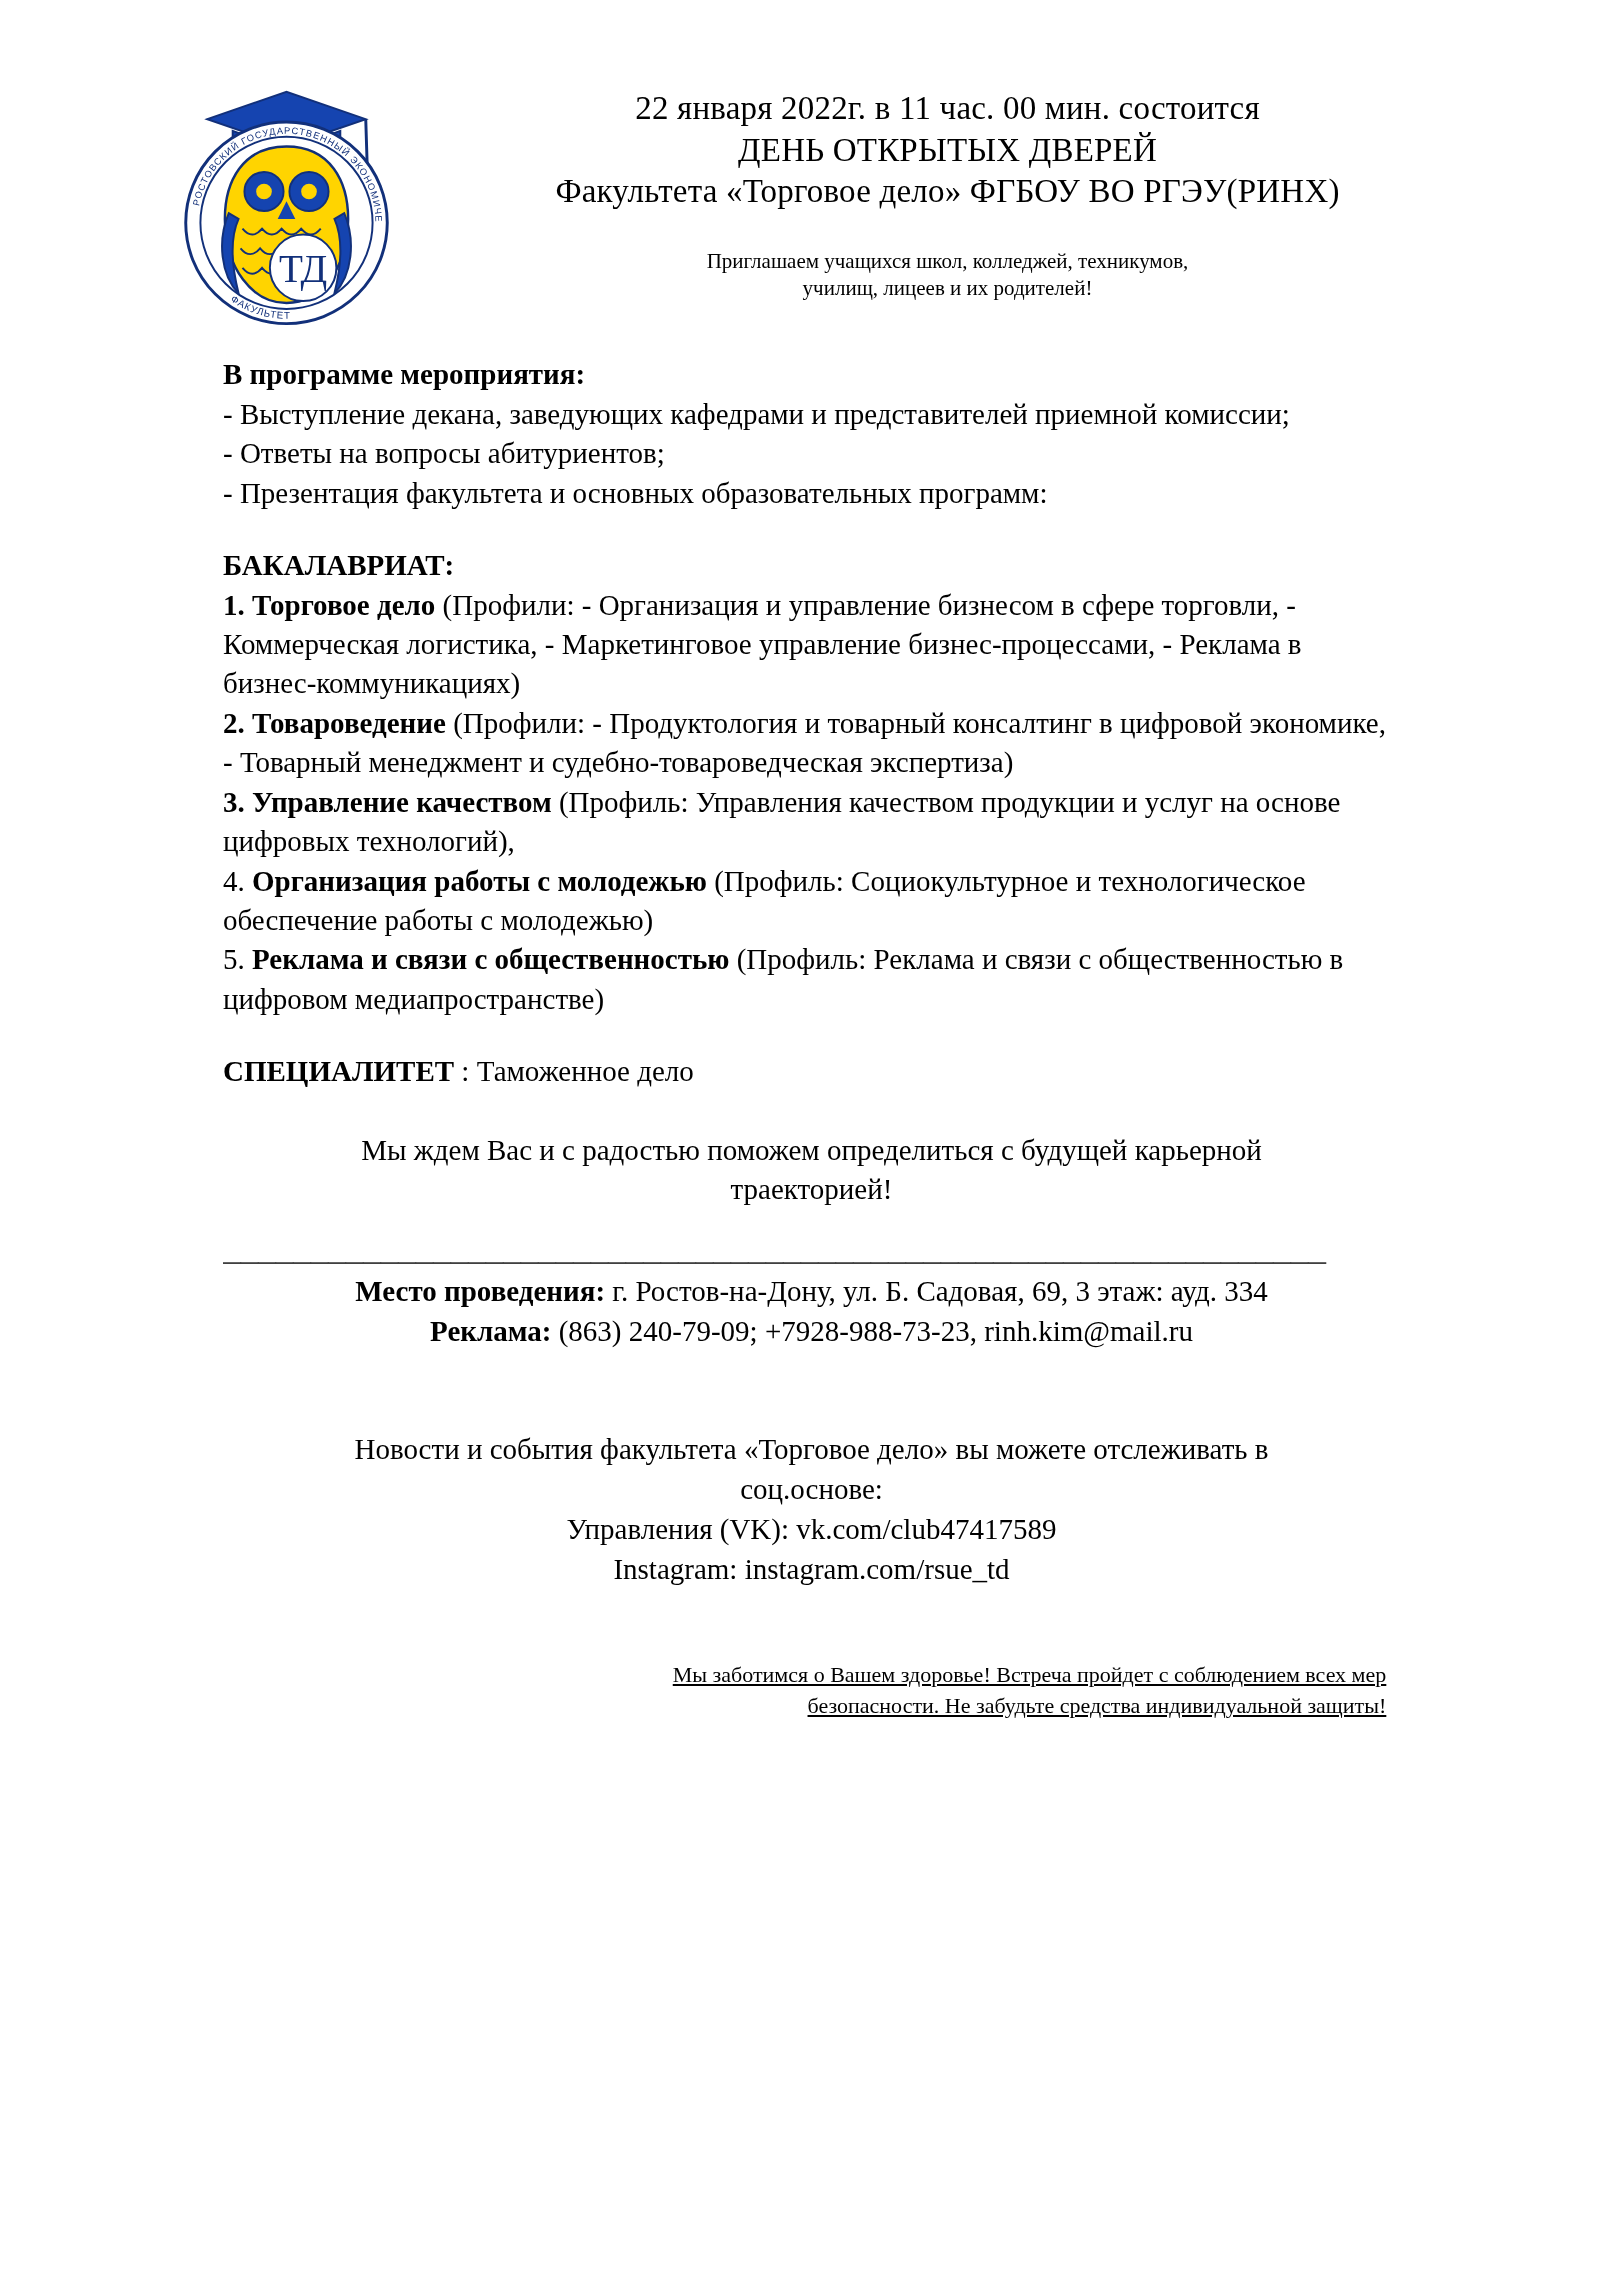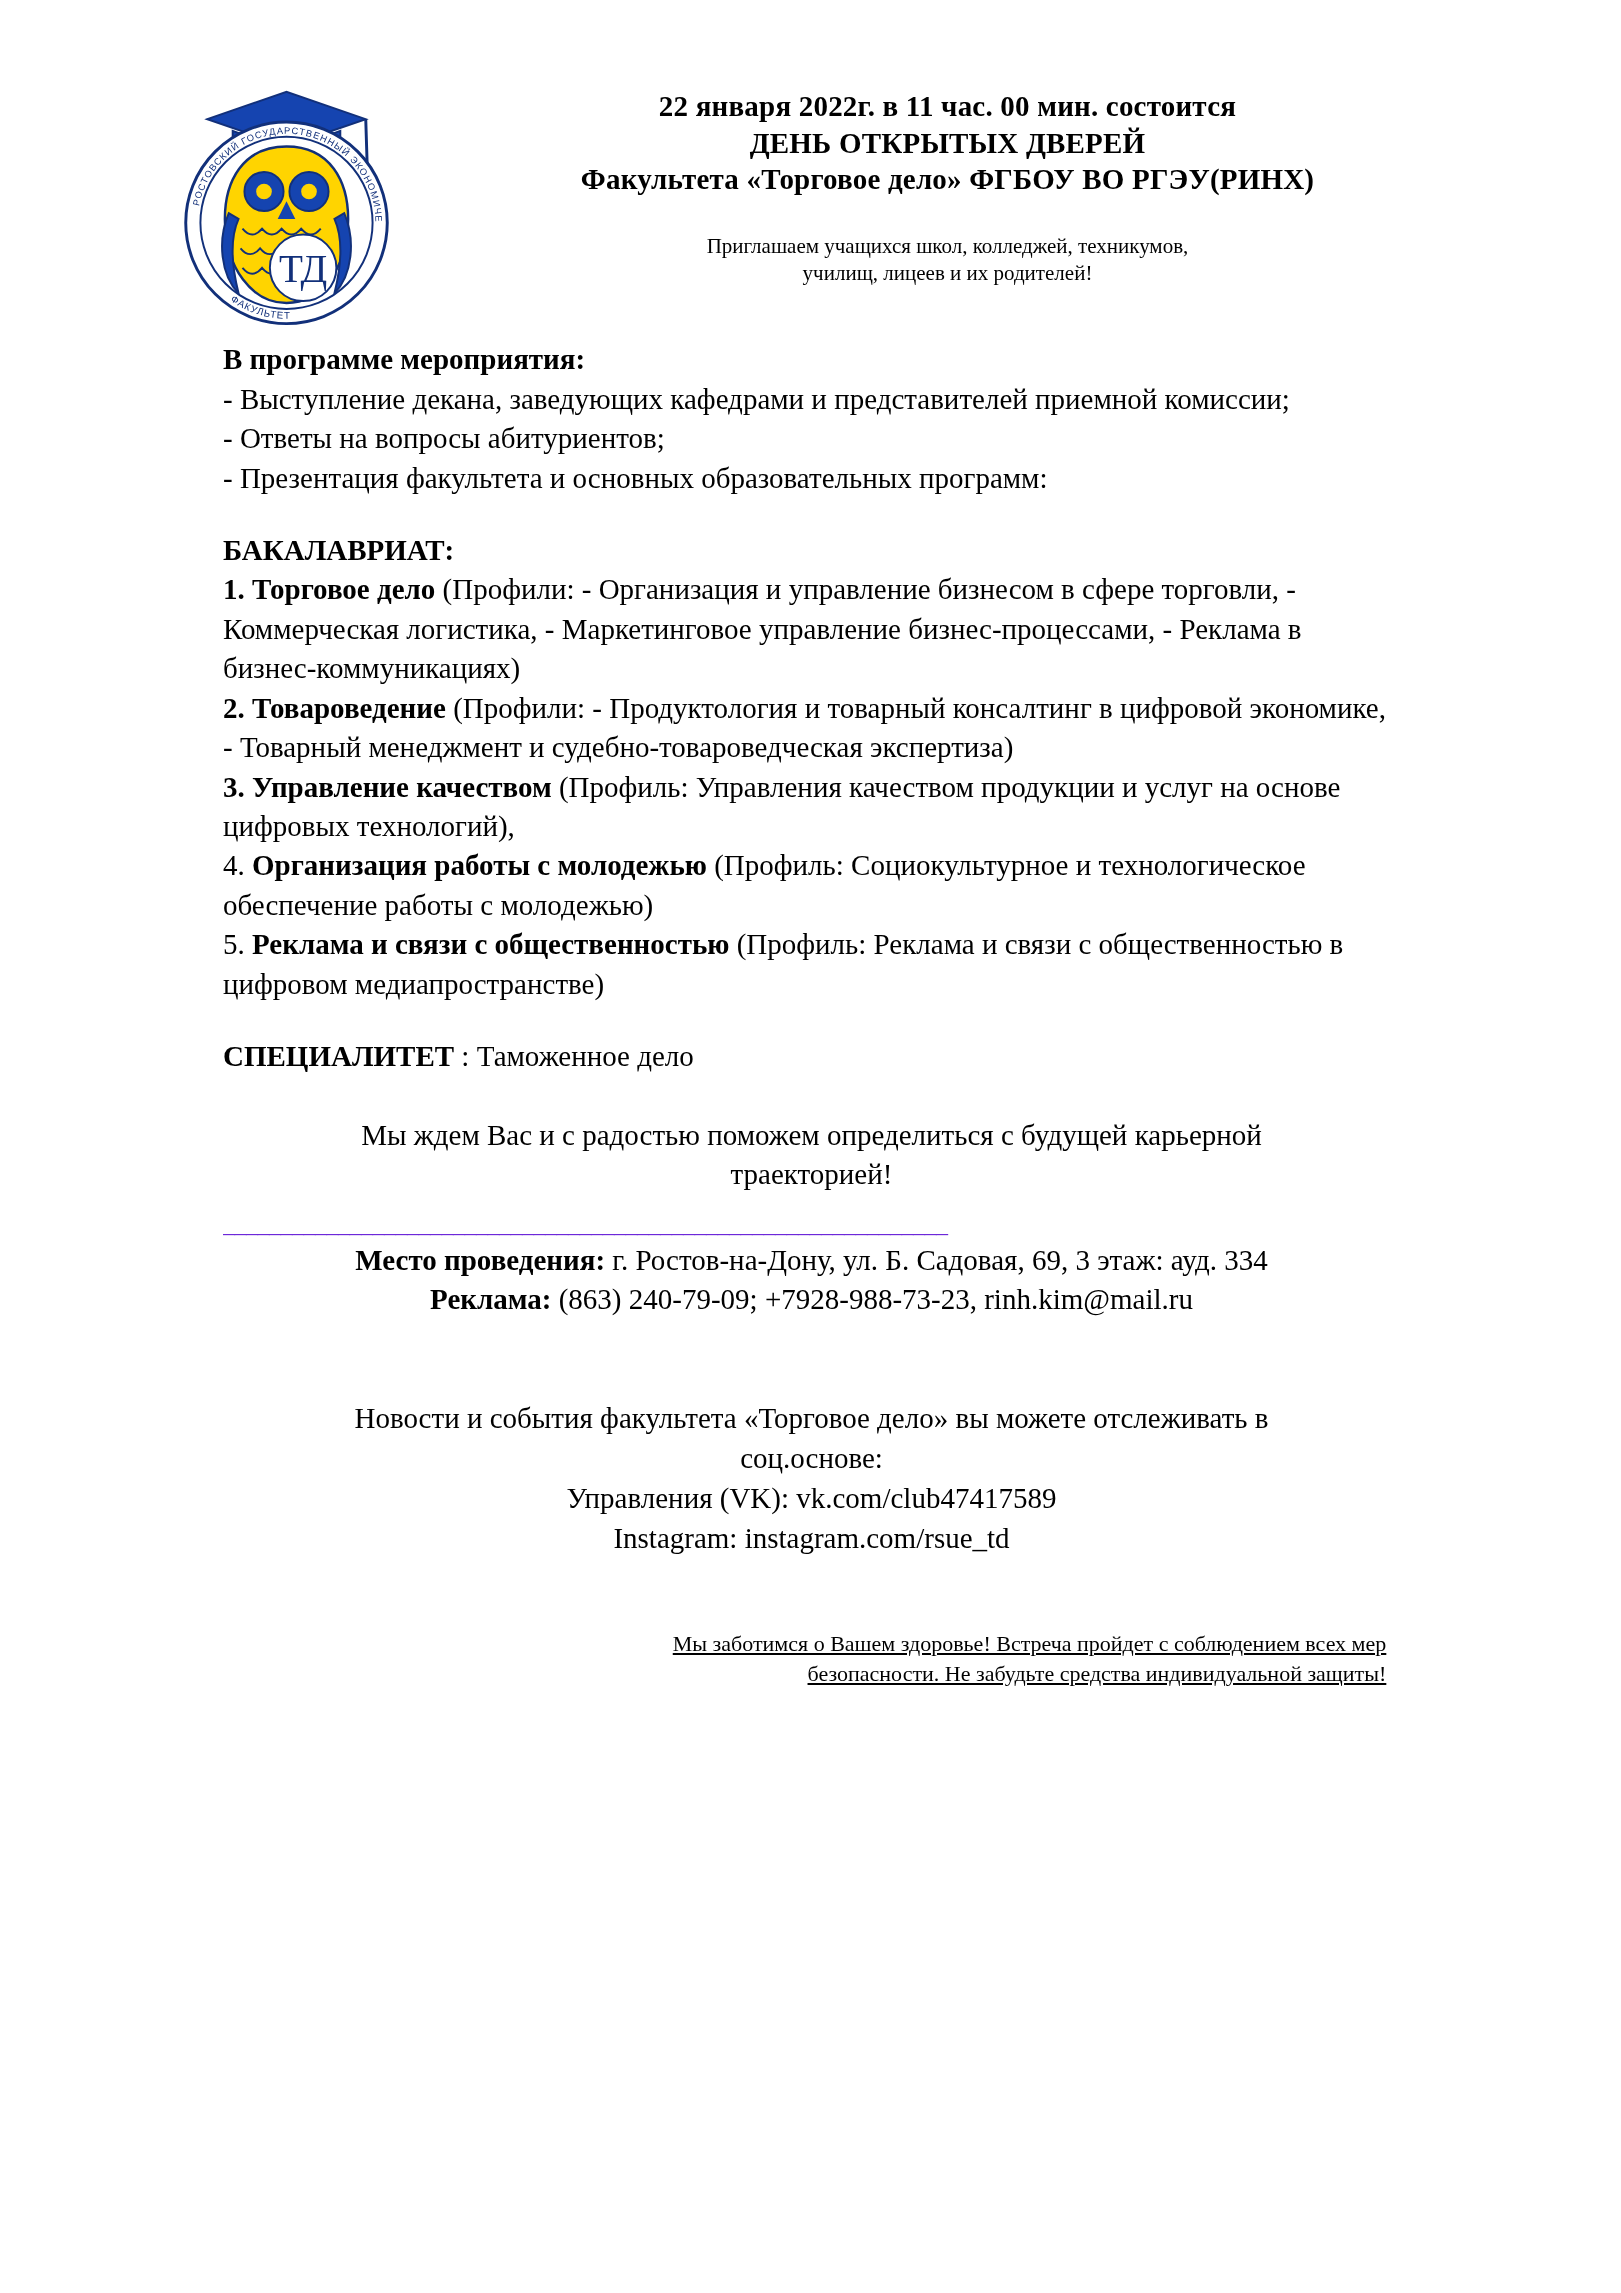"22 января 2022г. в 11" .title-line { font-size: 29px -> 33px; font-weight: bold -> normal }
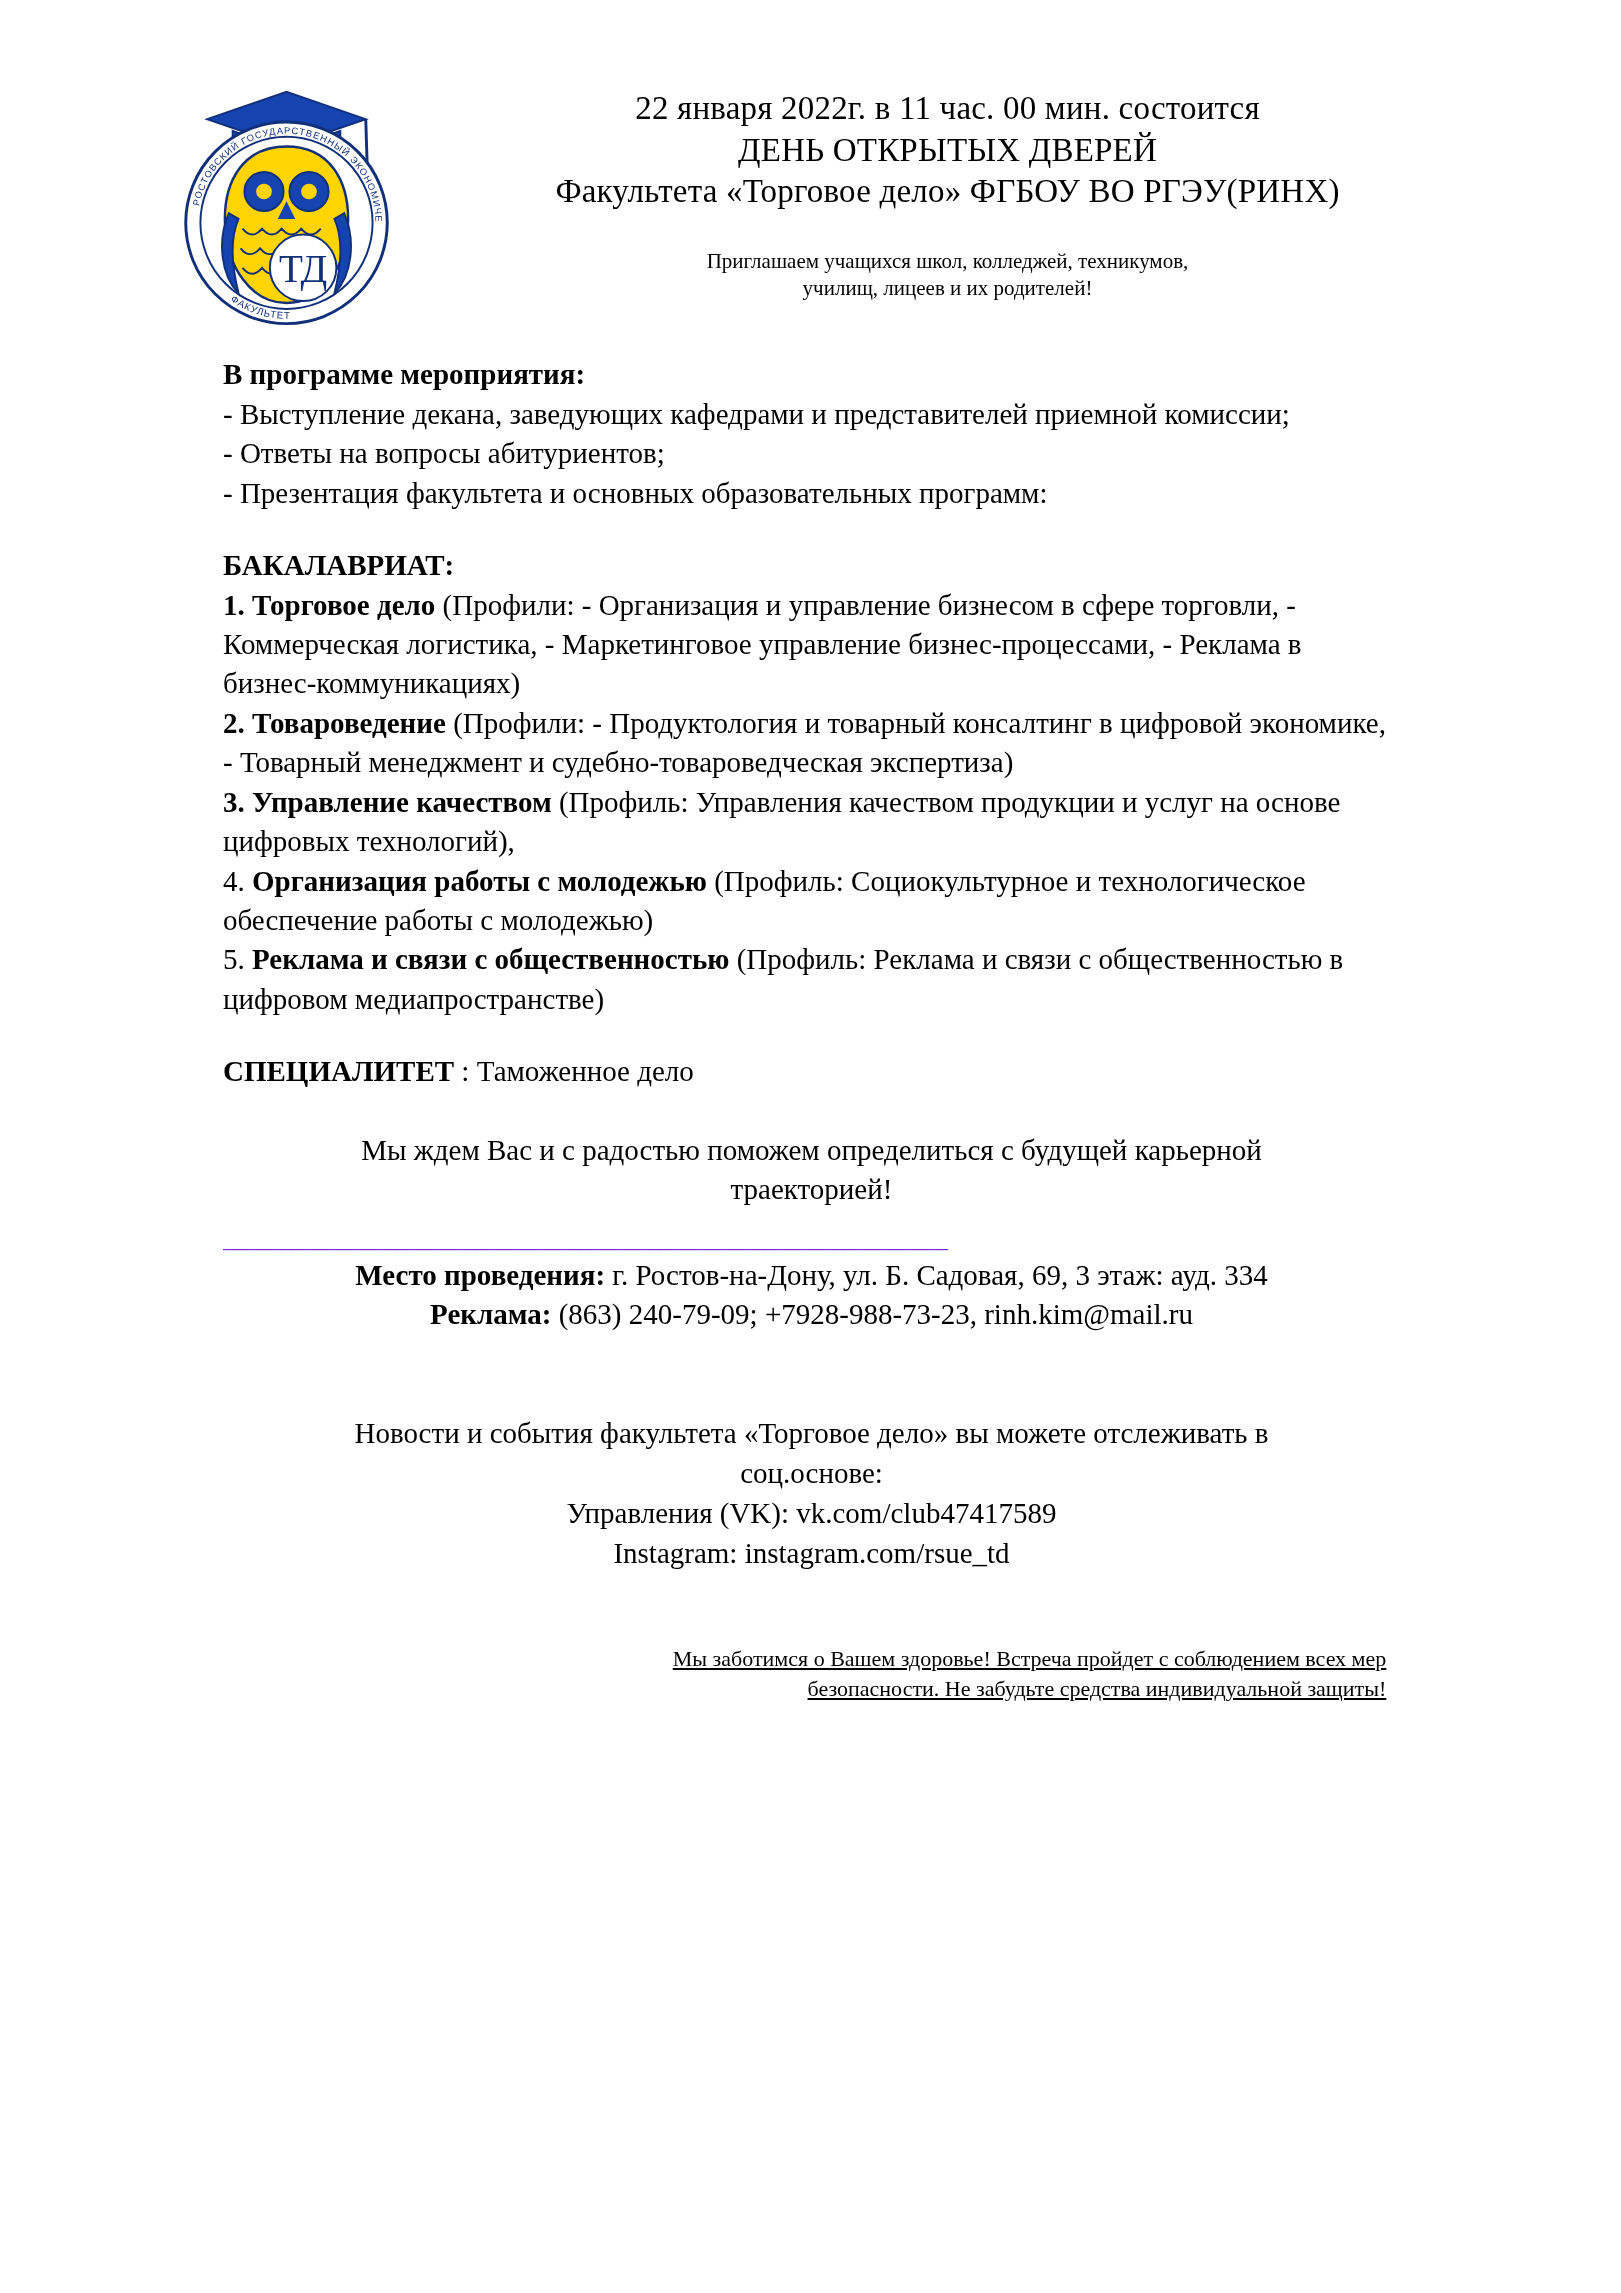"________________________________________" .rule { color: #6d28d9 -> #404040; font-size: 24px -> 36px }
